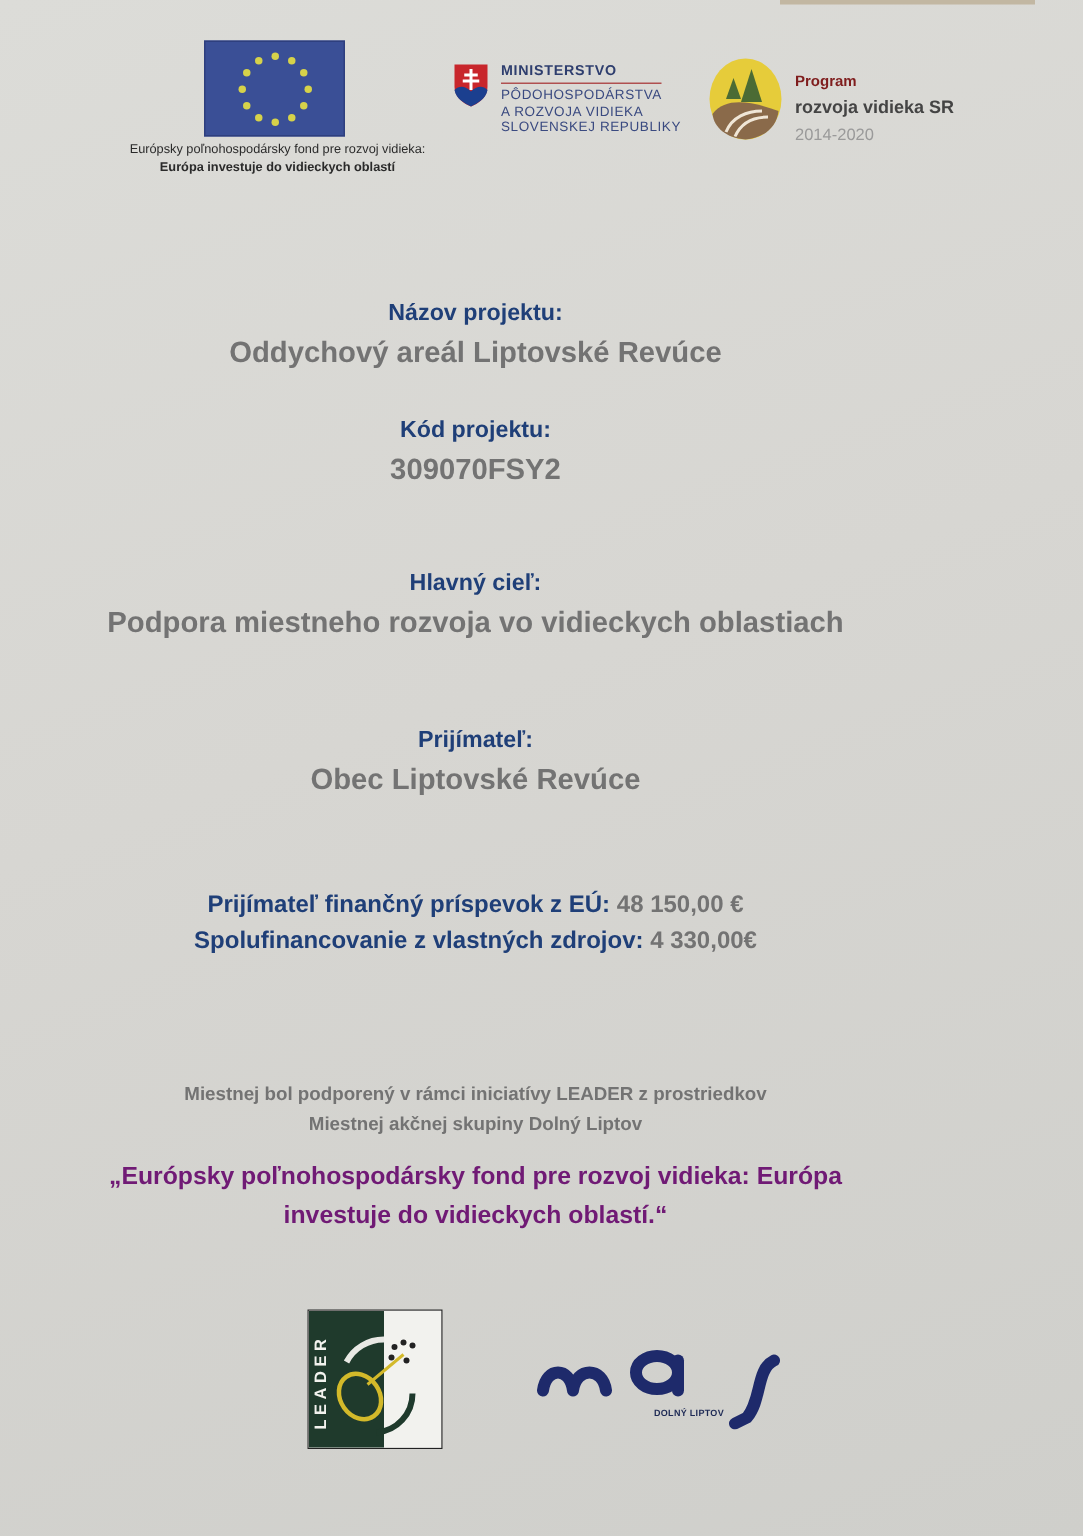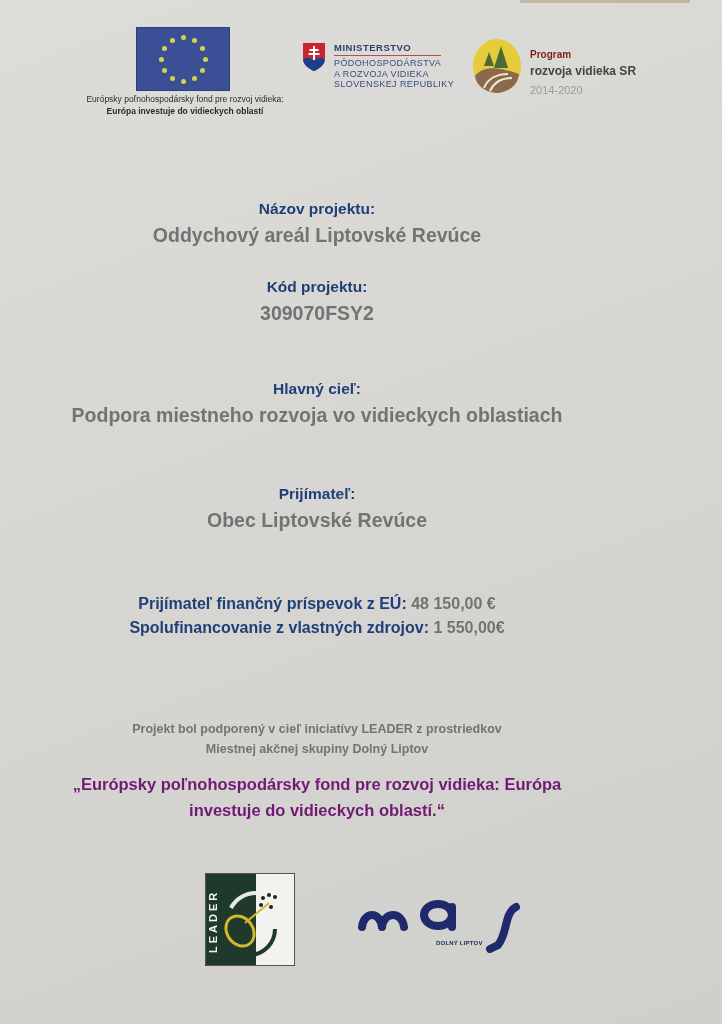"1 550,00€" span.red { text: 1 550,00€ -> 4 330,00€ }
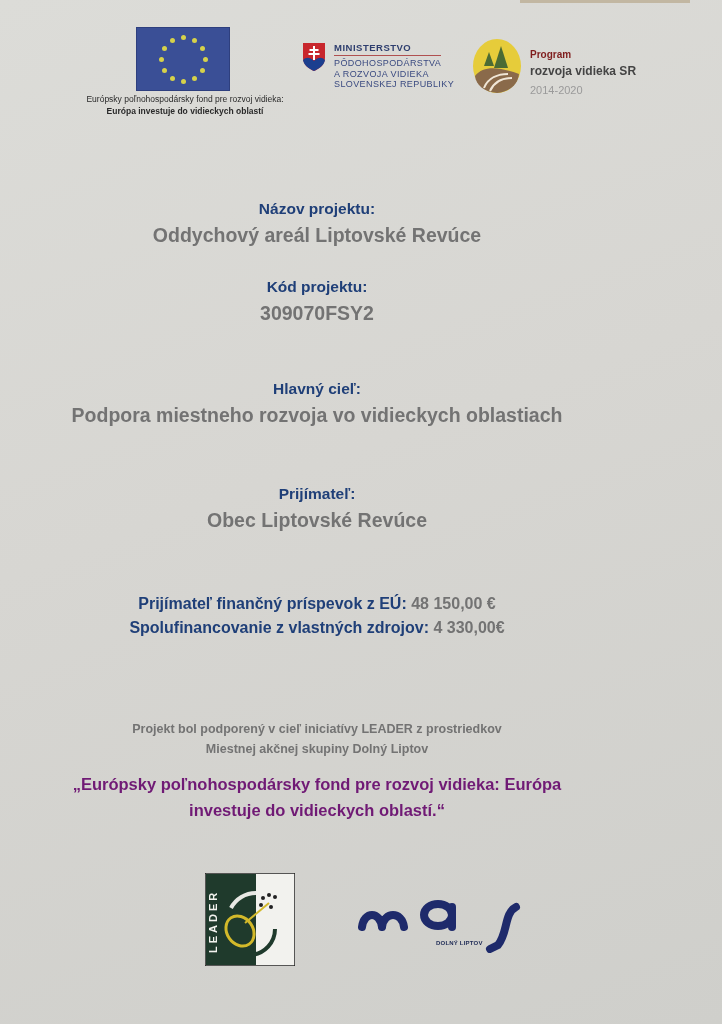"Projekt bol podporený v cieľ" div { text: Projekt bol podporený v cieľ -> Miestnej bol podporený v rámci }
